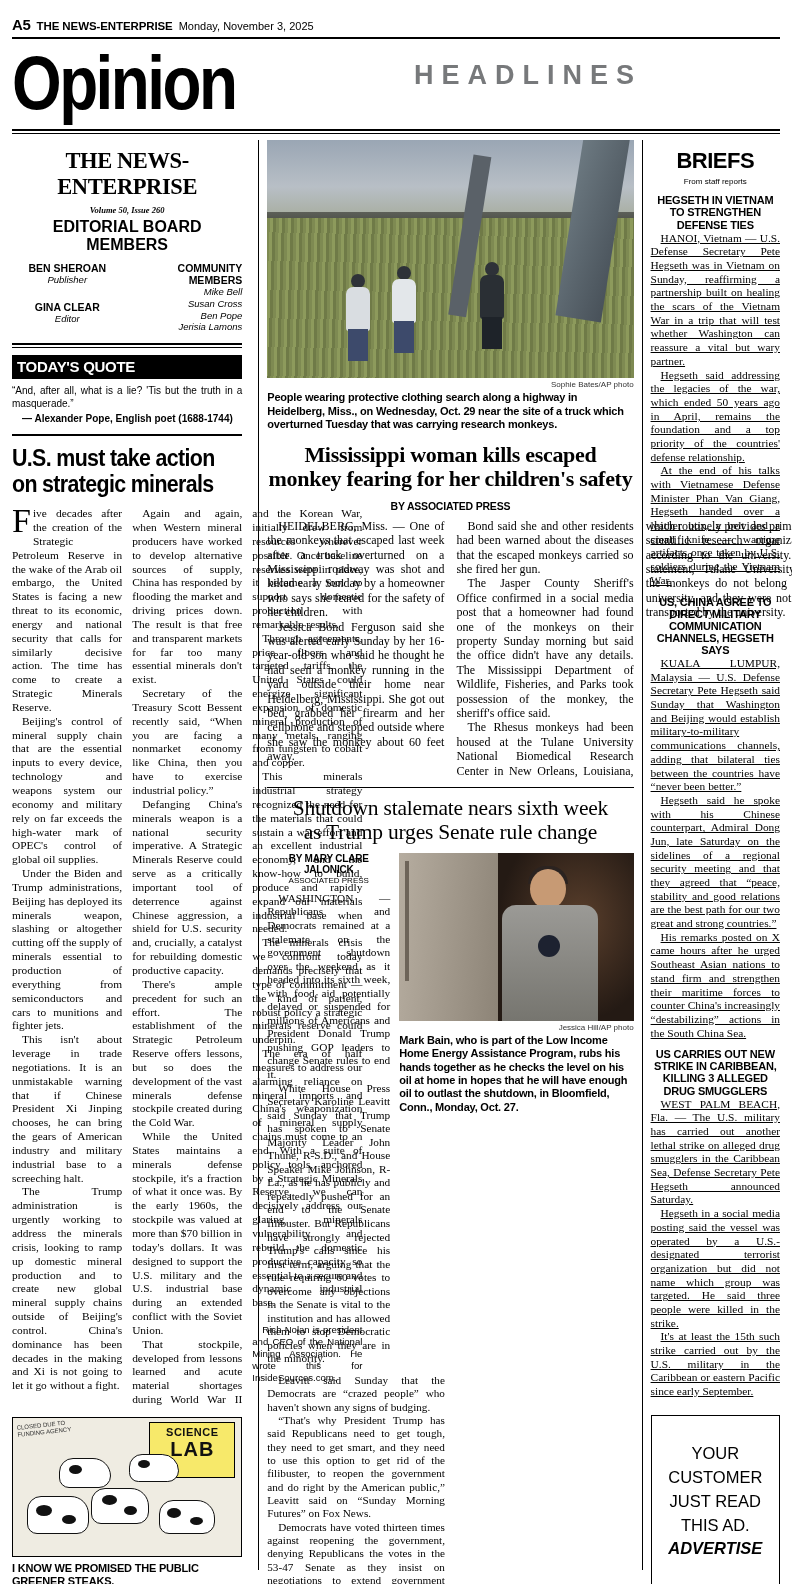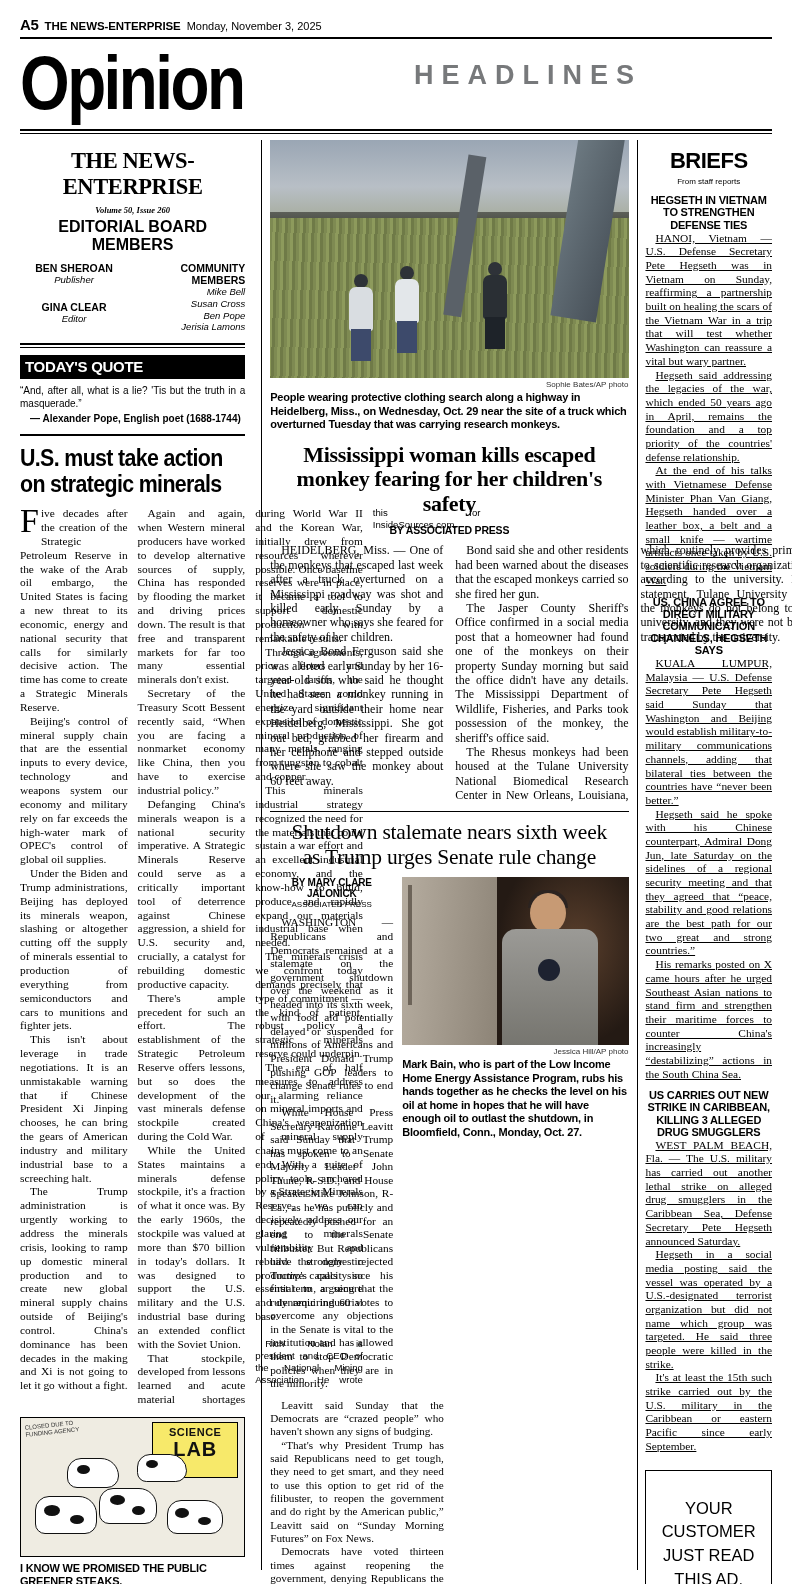"A5" .page { padding: 0 20px -> 0 12px }
